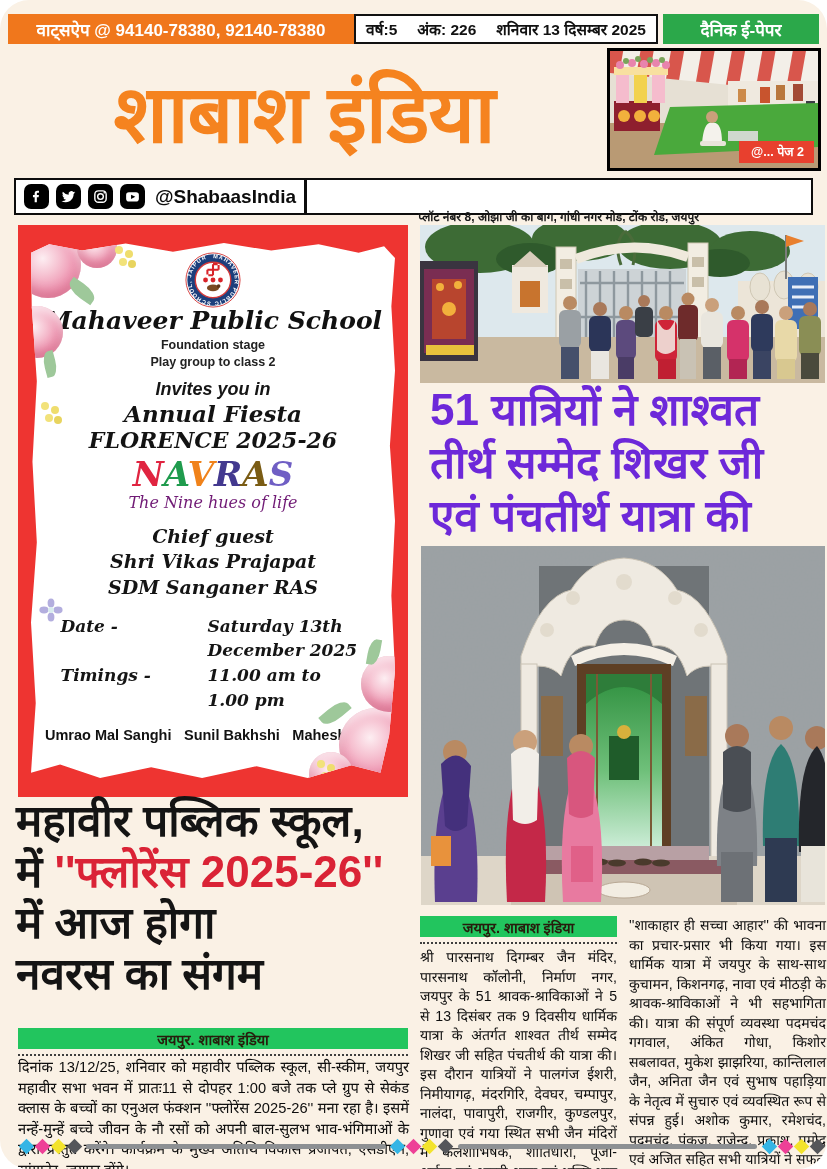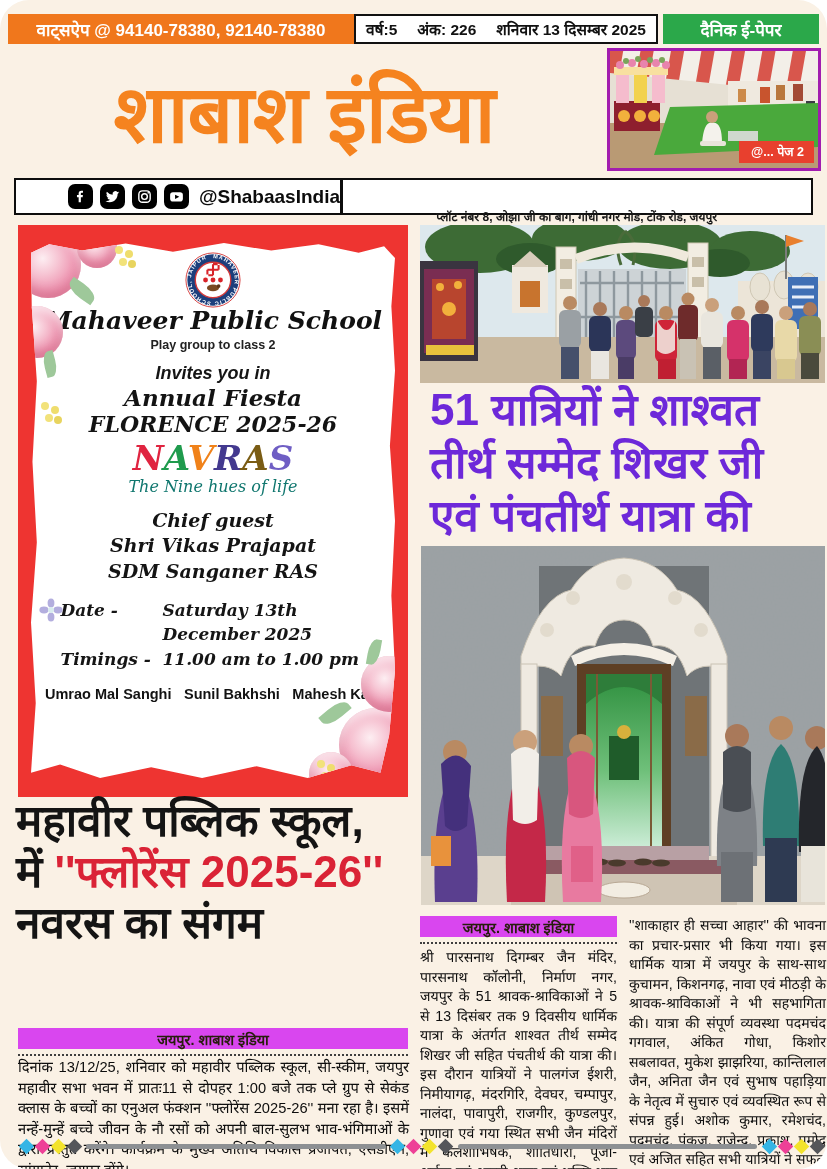"@... पेज 2" .headphoto { border: 3px solid #a21caf -> 3px solid #000000 }
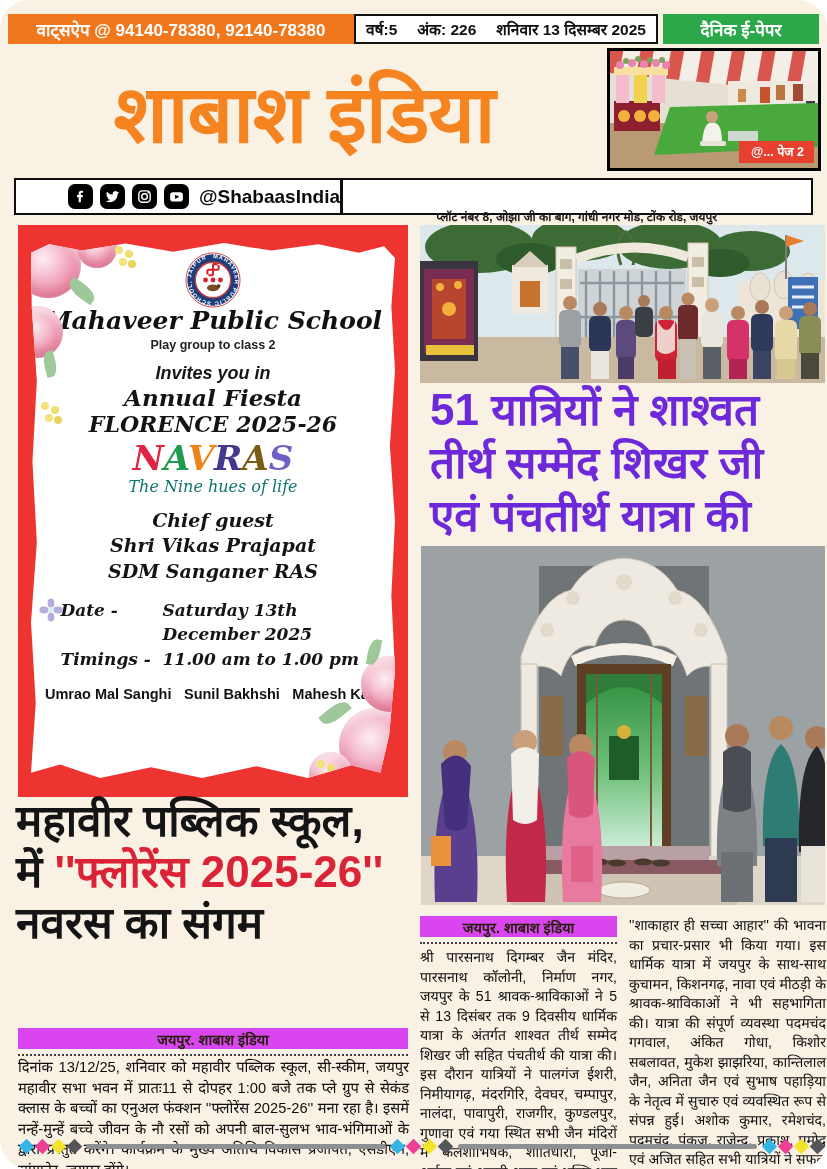"@ShabaasIndia" .sb-left { justify-content: flex-end -> center; width: 324px -> 288px }
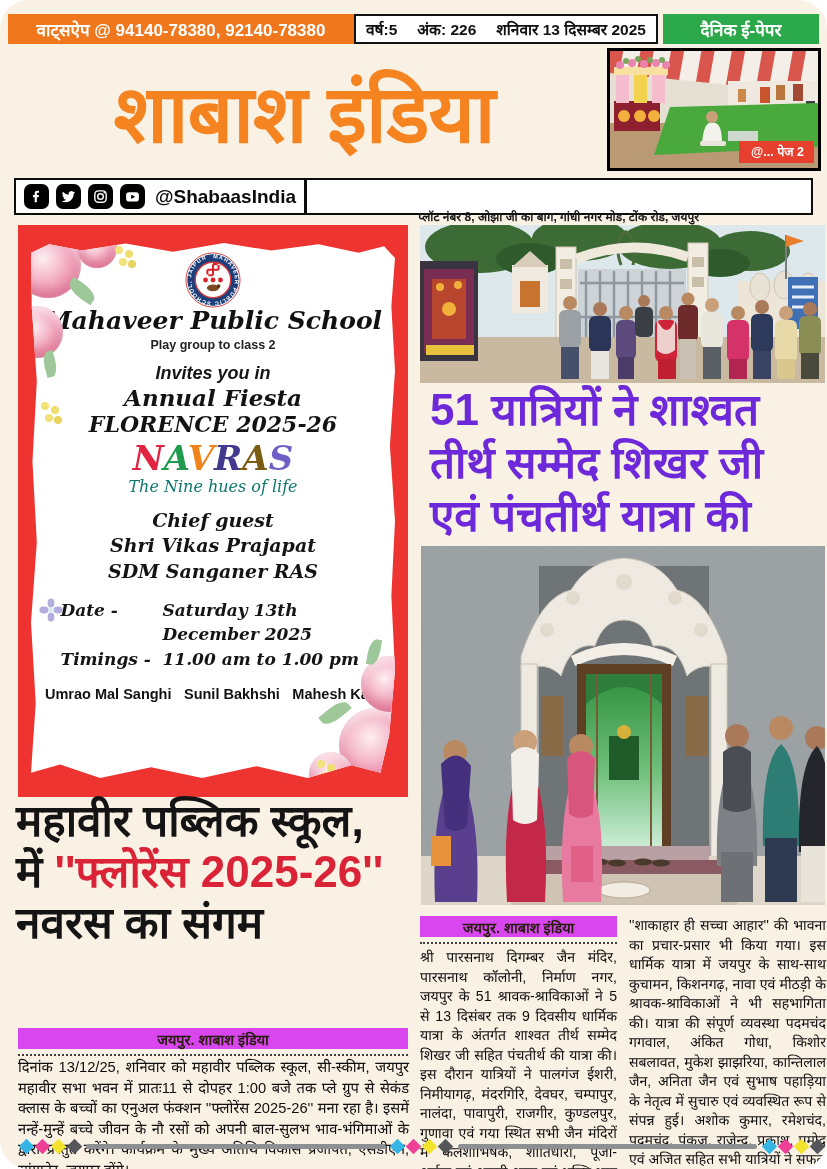"Foundation stage" div { html: none -> <div>Foundation stage</div> }
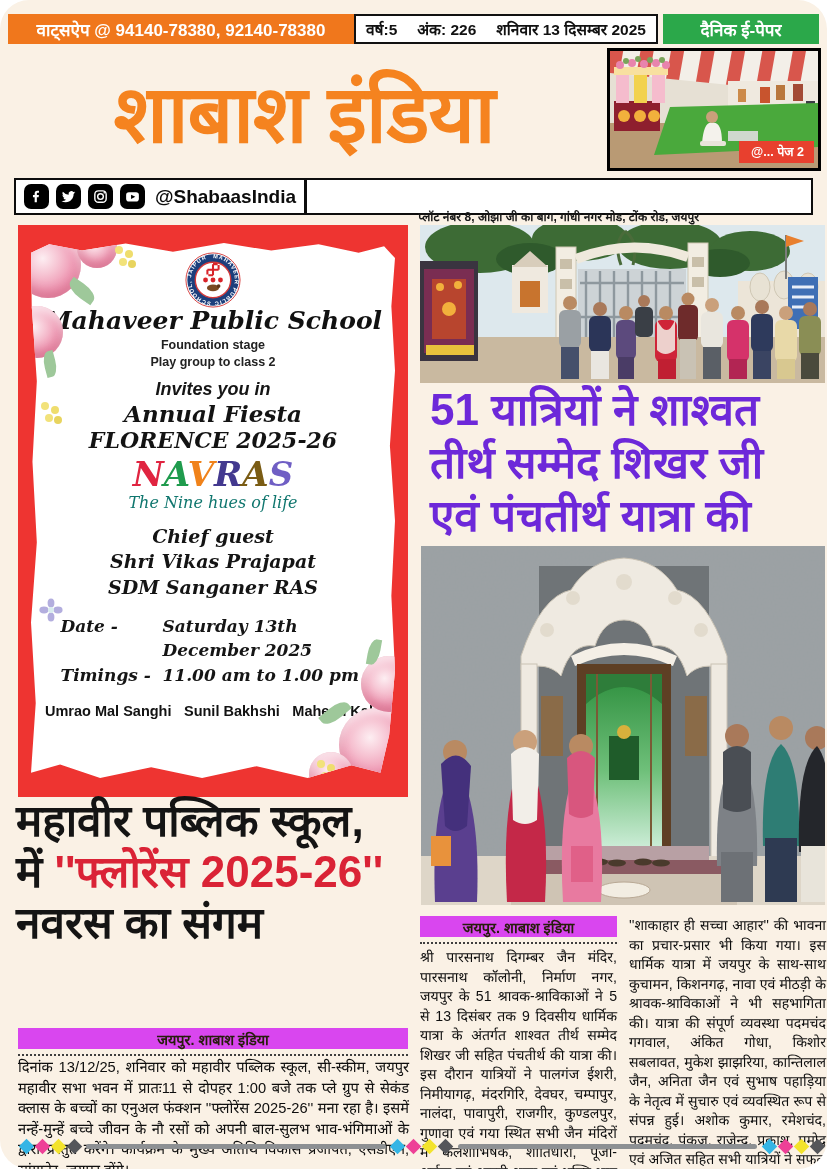"The Nine hues of life" .tagline { color: #0f766e -> #701a75 }
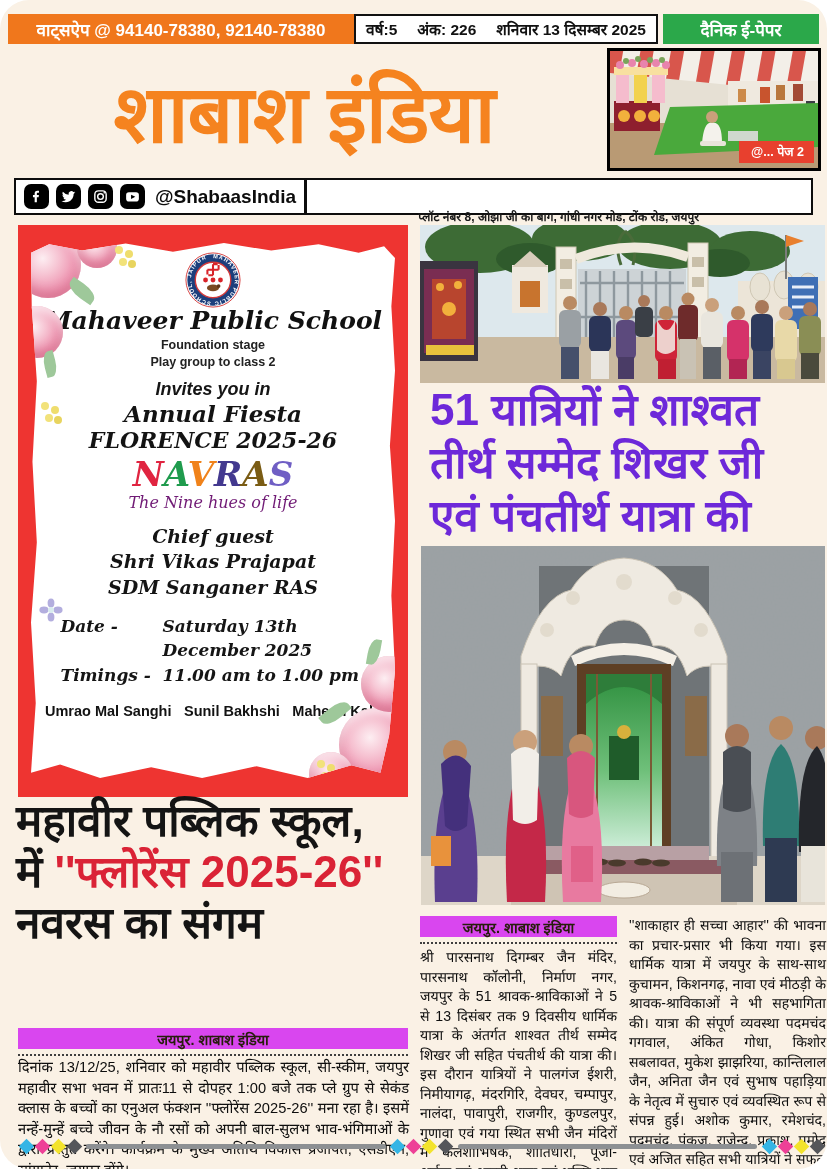"Date -" .drow { gap: none -> 45px }
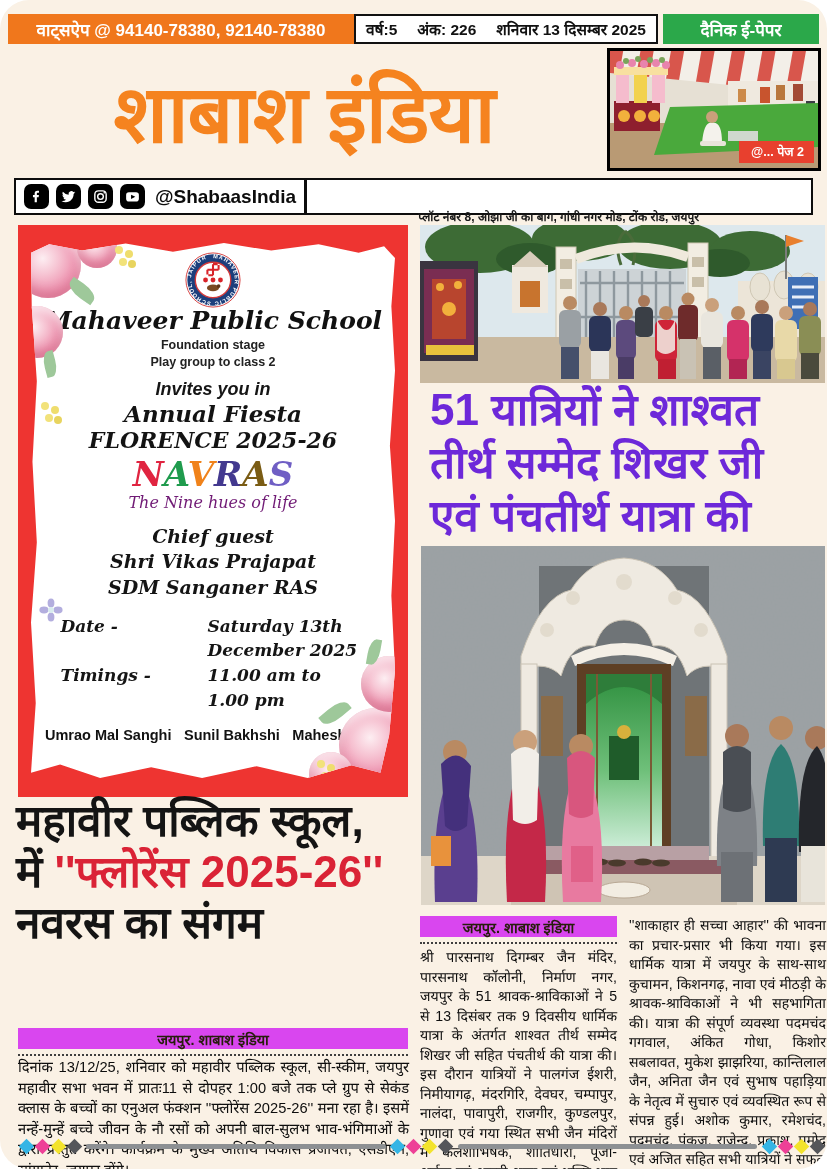"में आज होगा" div { html: none -> <div>में आज होगा</div> }
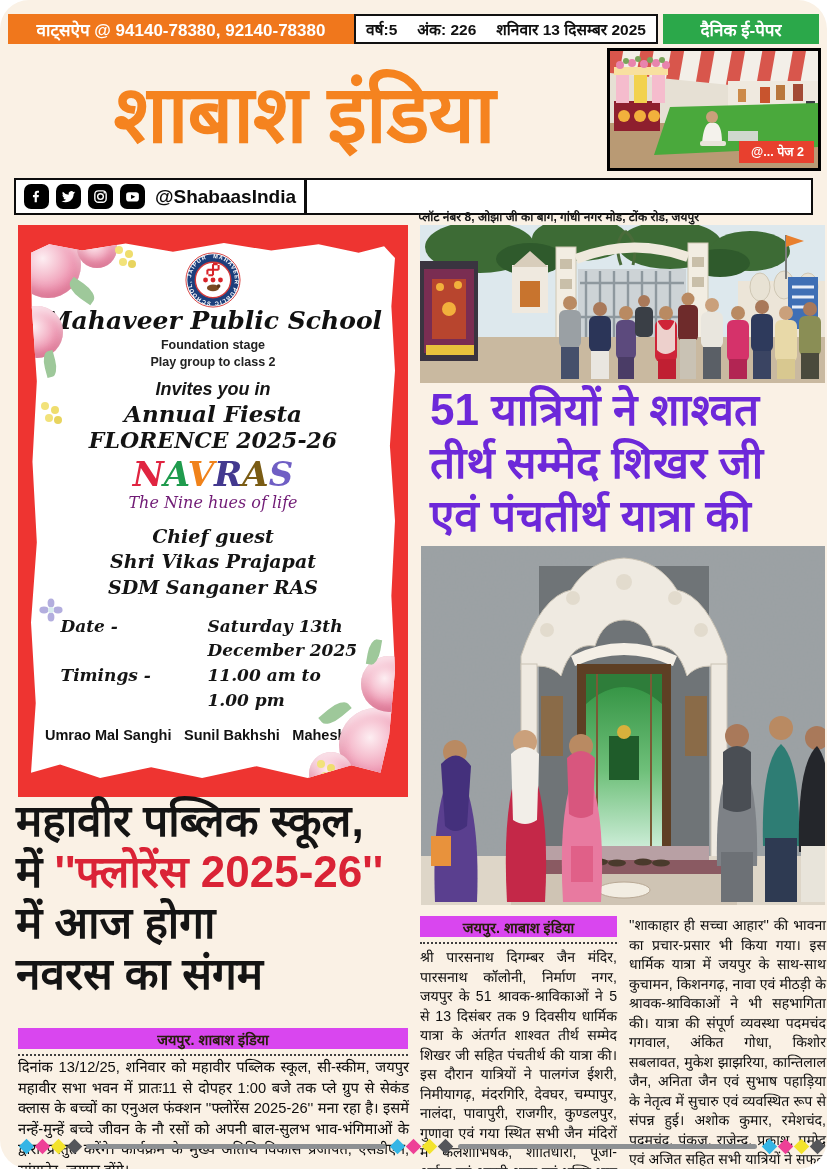"जयपुर. शाबाश इंडिया" .byline { background: #d946ef -> #22c55e }
